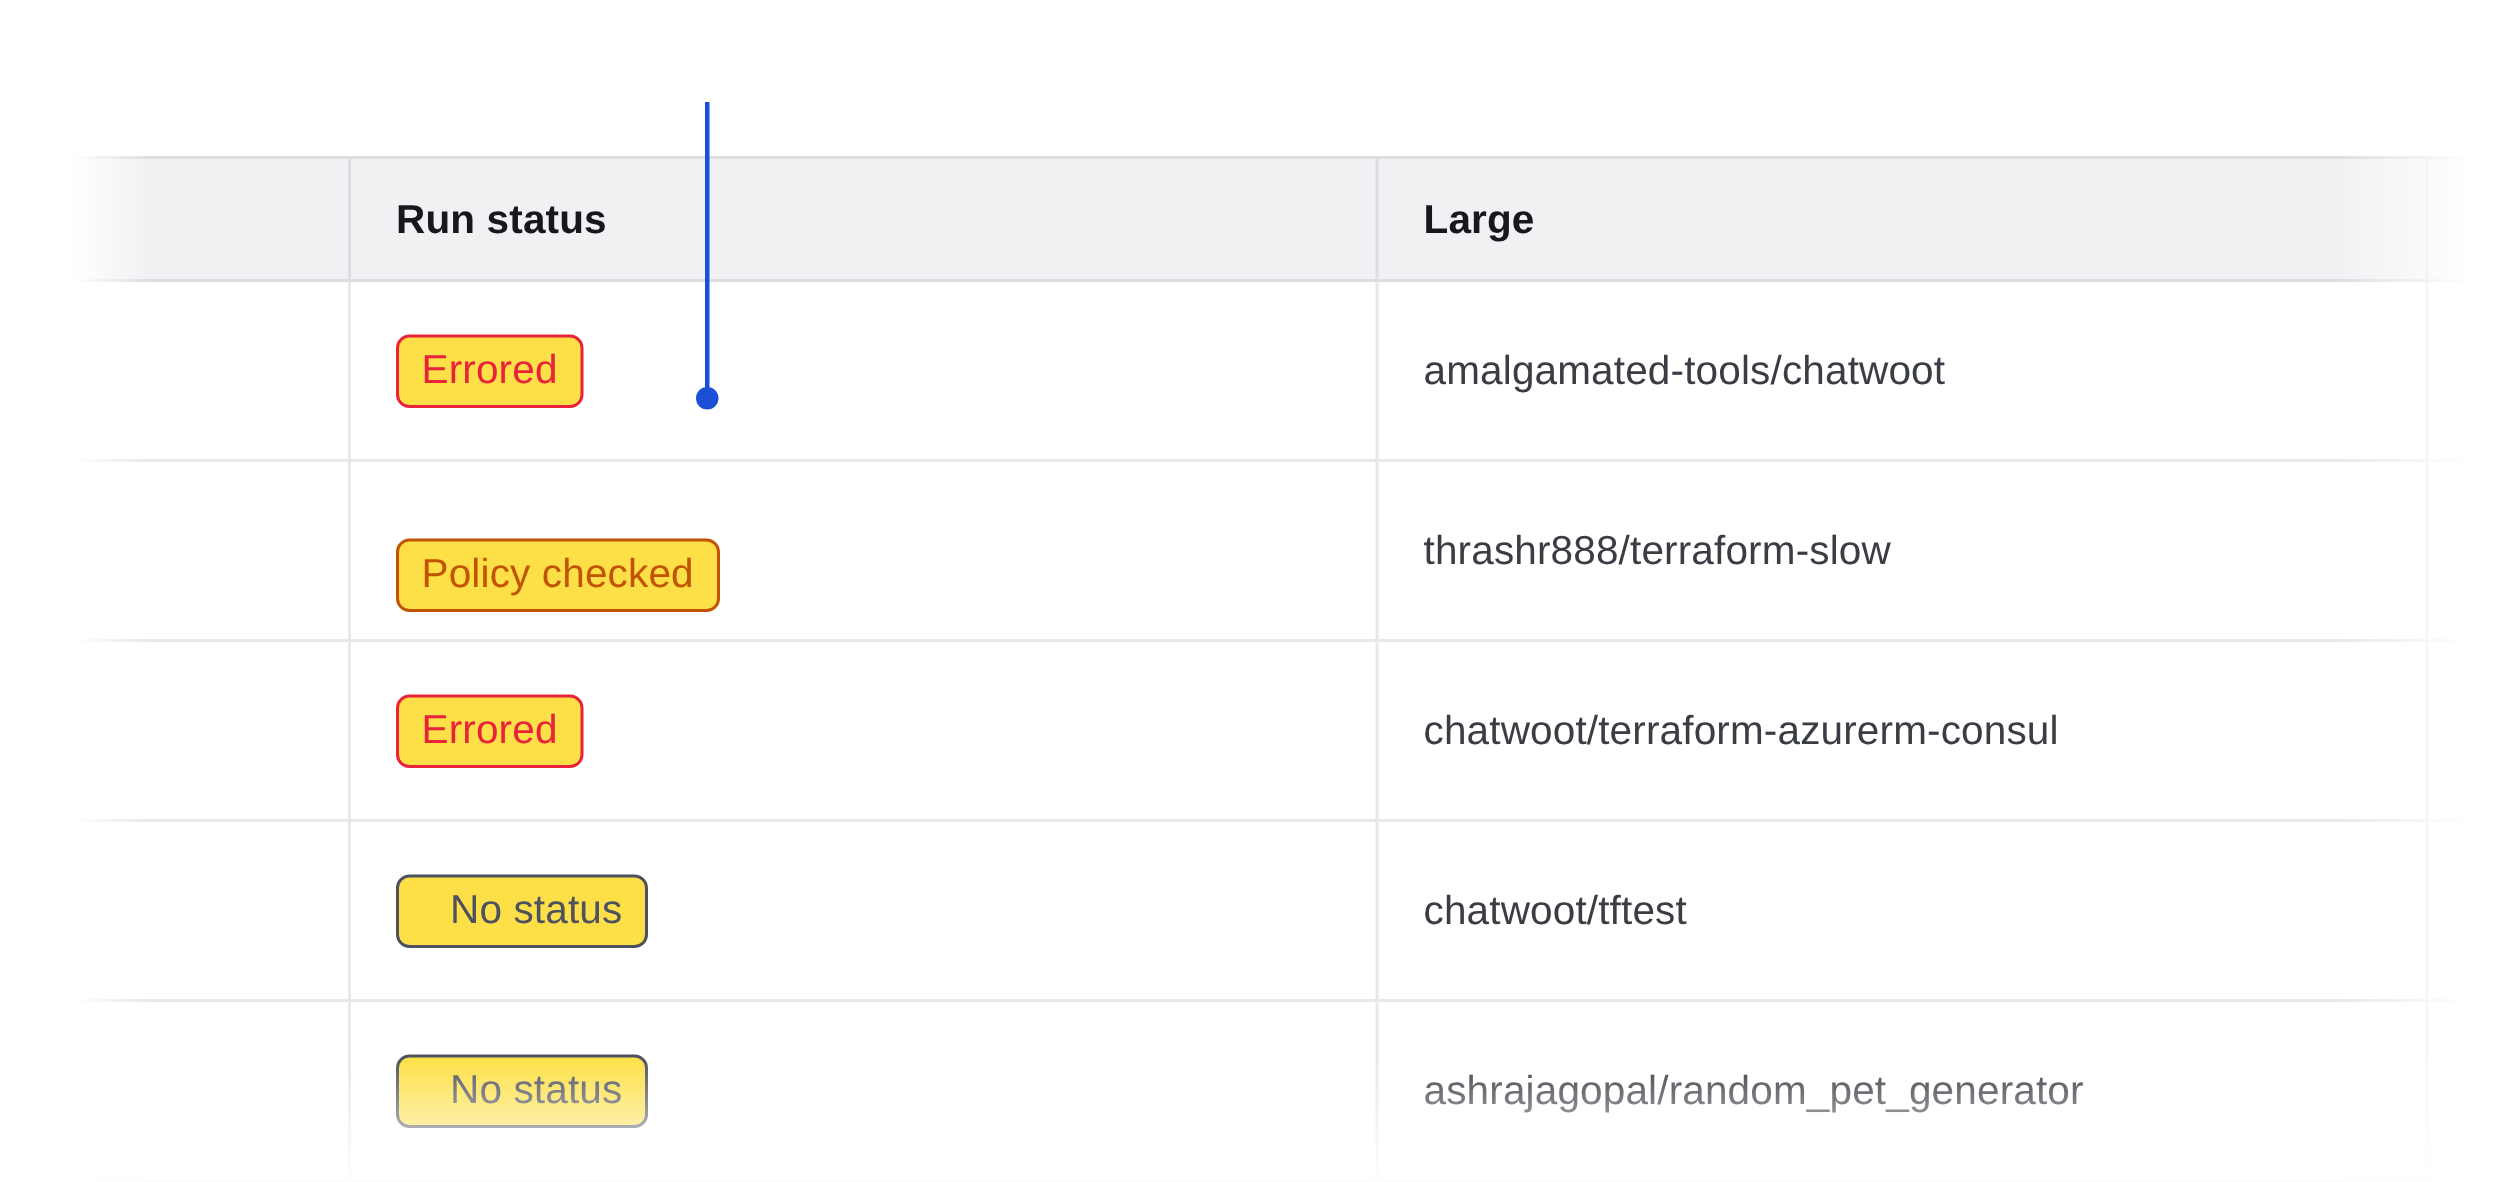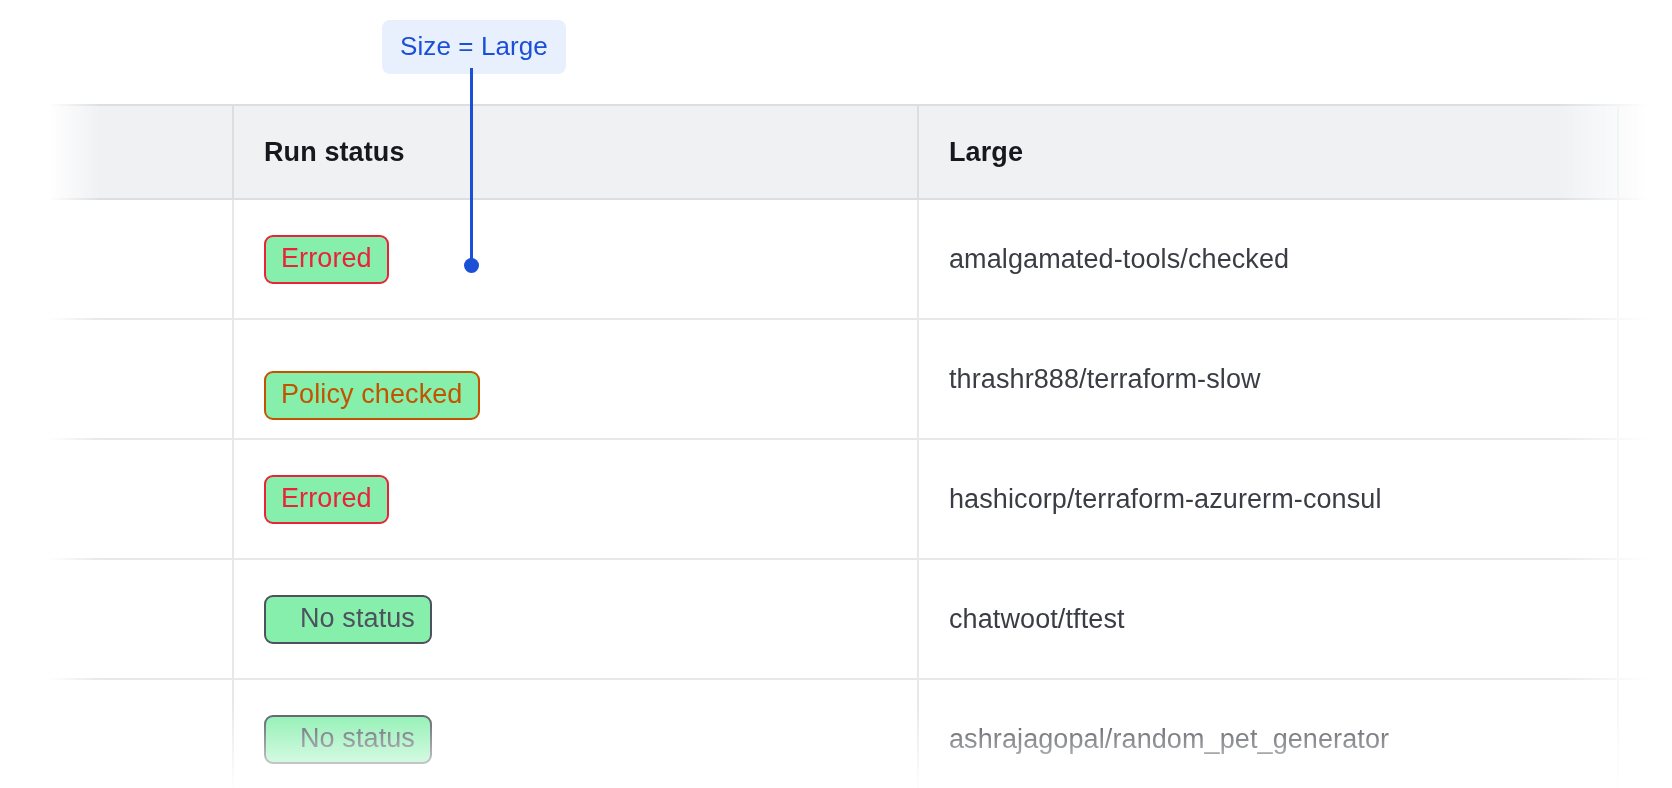"Size = Large" div.callout { html: <div>Size = Large</div> -> none }
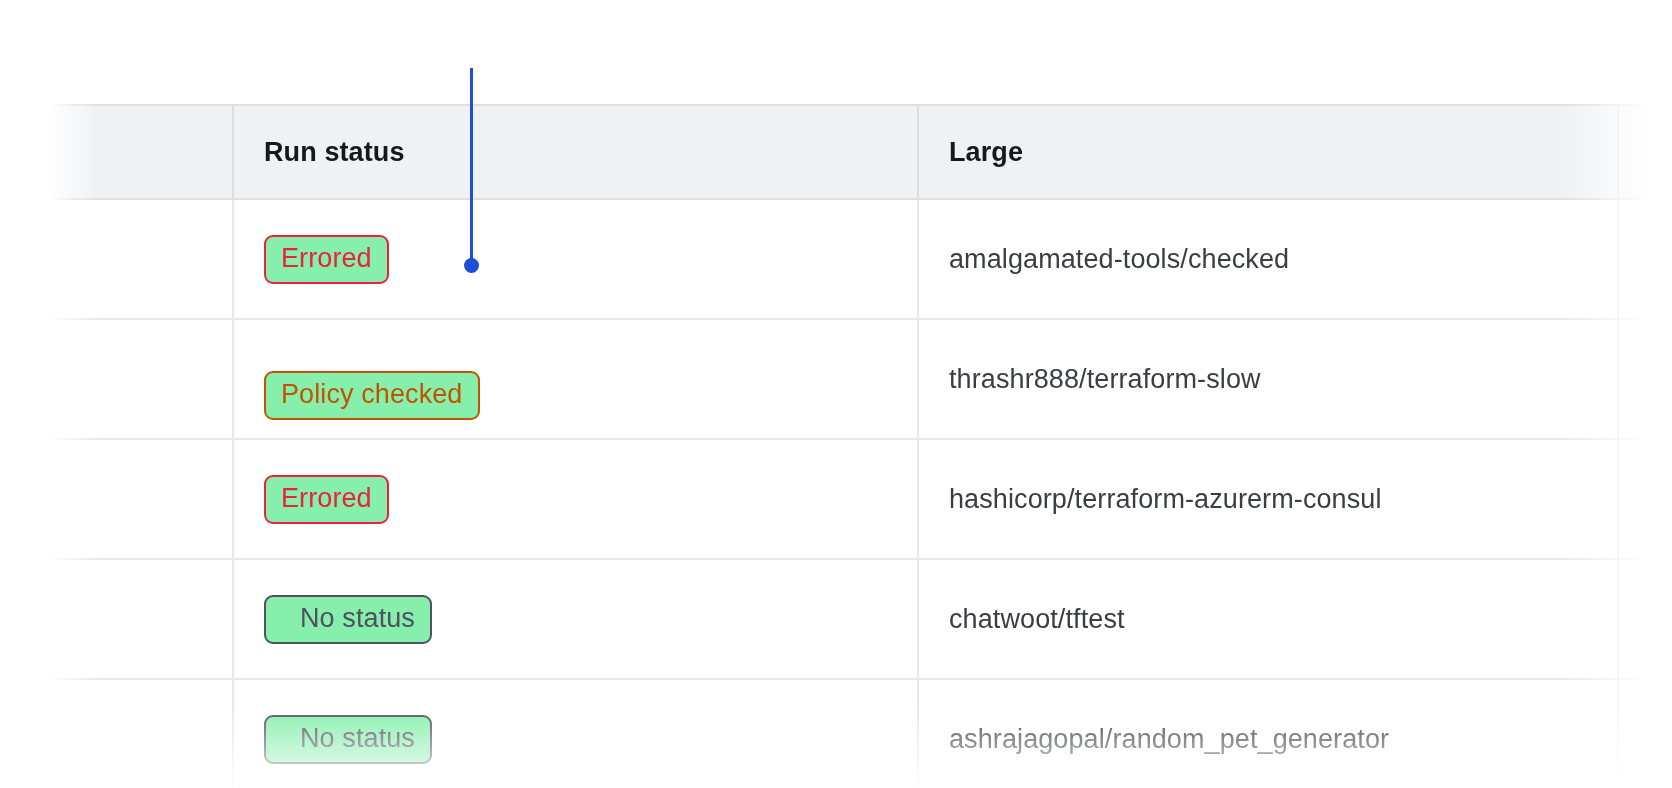"Run status" table.runs thead th { height: 94px -> 82px }
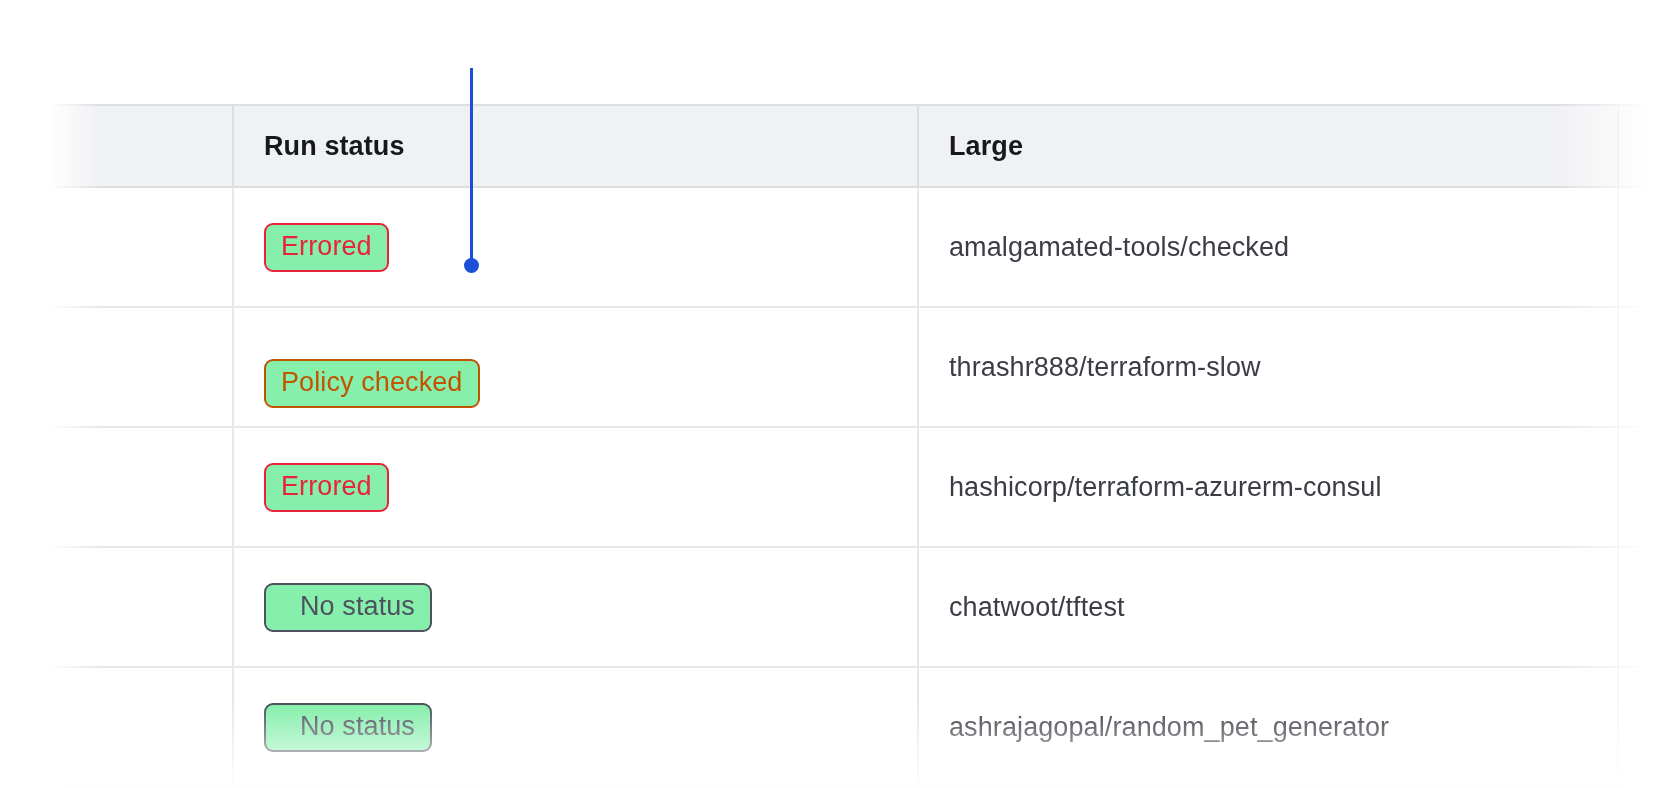"Errored" .badge { background: #86efac -> #fde047 }
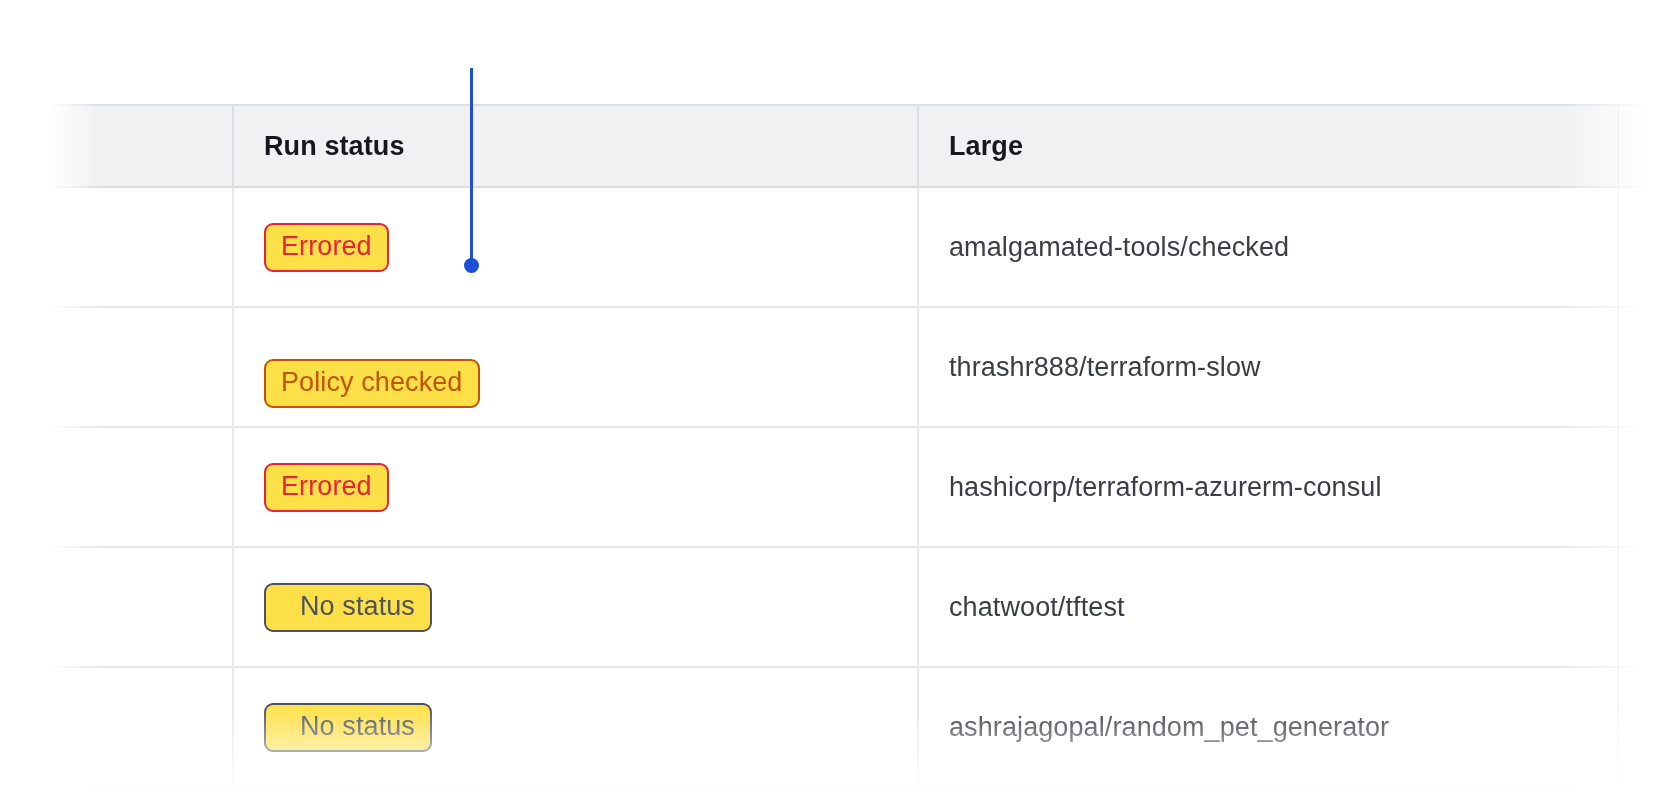"amalgamated-tools/checked" td { text: amalgamated-tools/checked -> amalgamated-tools/chatwoot }
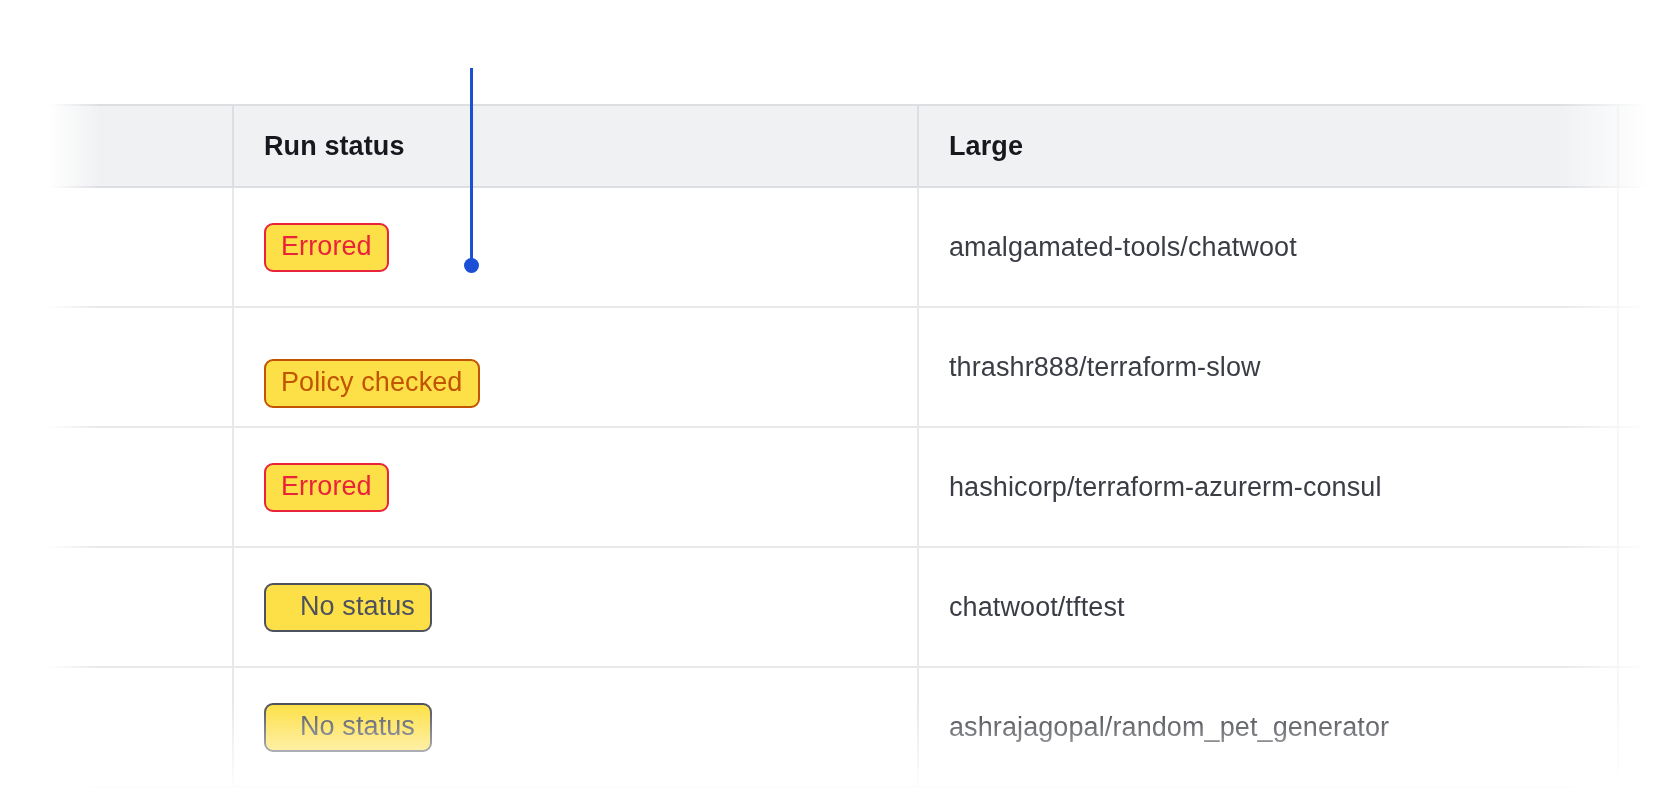"hashicorp/terraform-azurerm-consul" td { text: hashicorp/terraform-azurerm-consul -> chatwoot/terraform-azurerm-consul }
